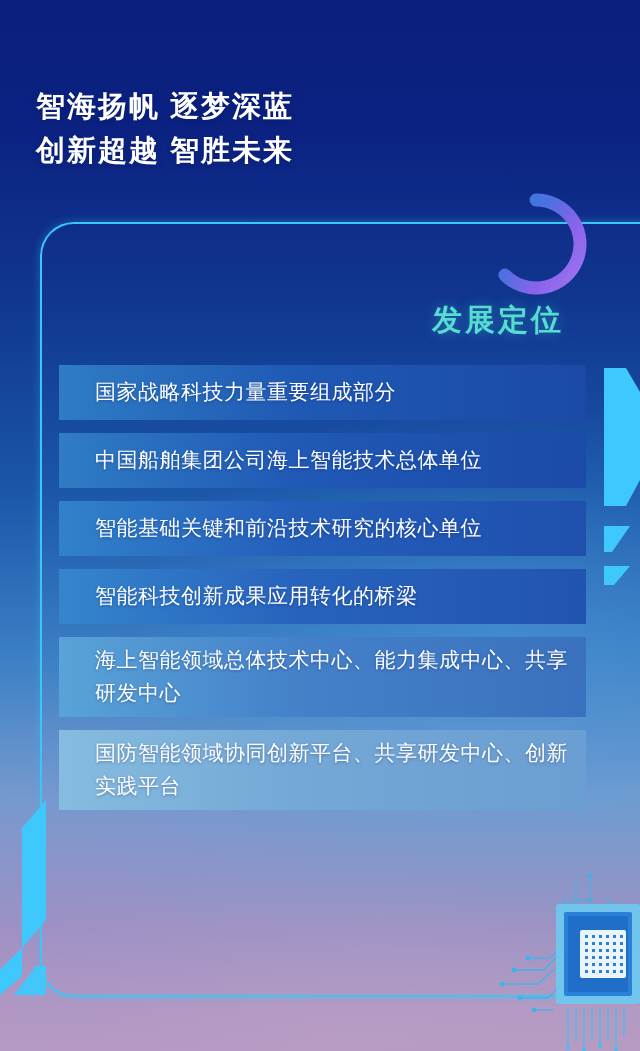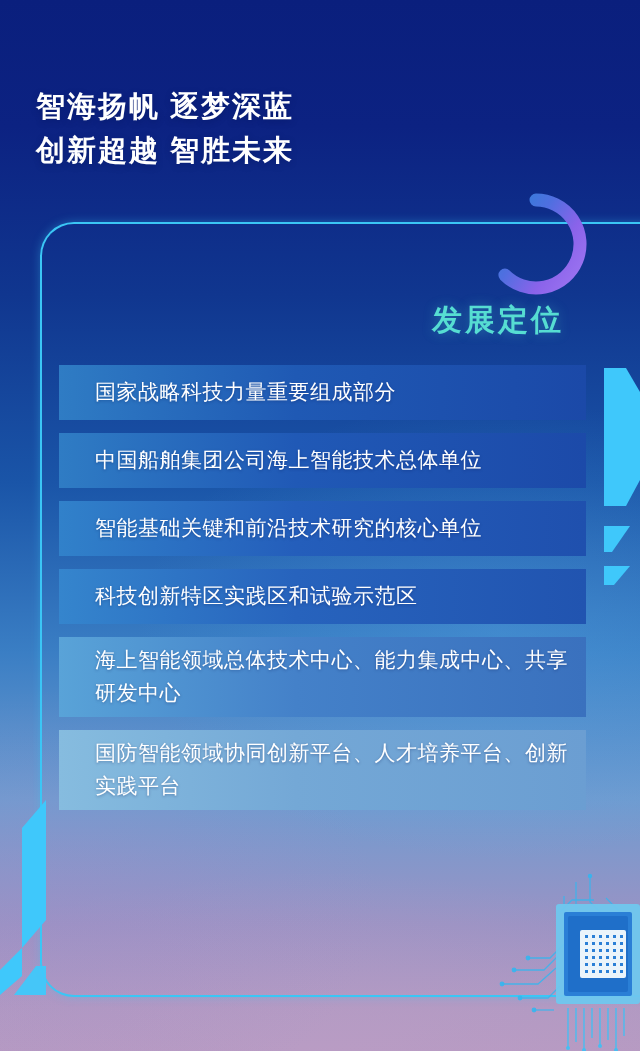"科技创新特区实践区和试验示范区" span.txt { text: 科技创新特区实践区和试验示范区 -> 智能科技创新成果应用转化的桥梁 }
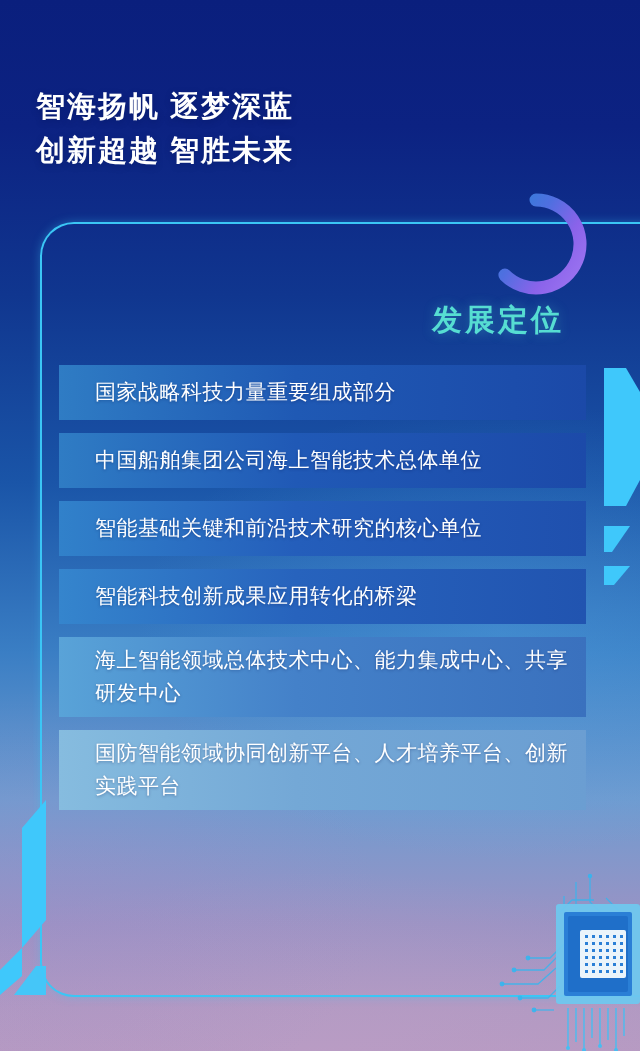"国防智能领域协同创新平台、人才培养平台、创新实践平台" span.txt { text: 人才培养平台 -> 共享研发中心 }
